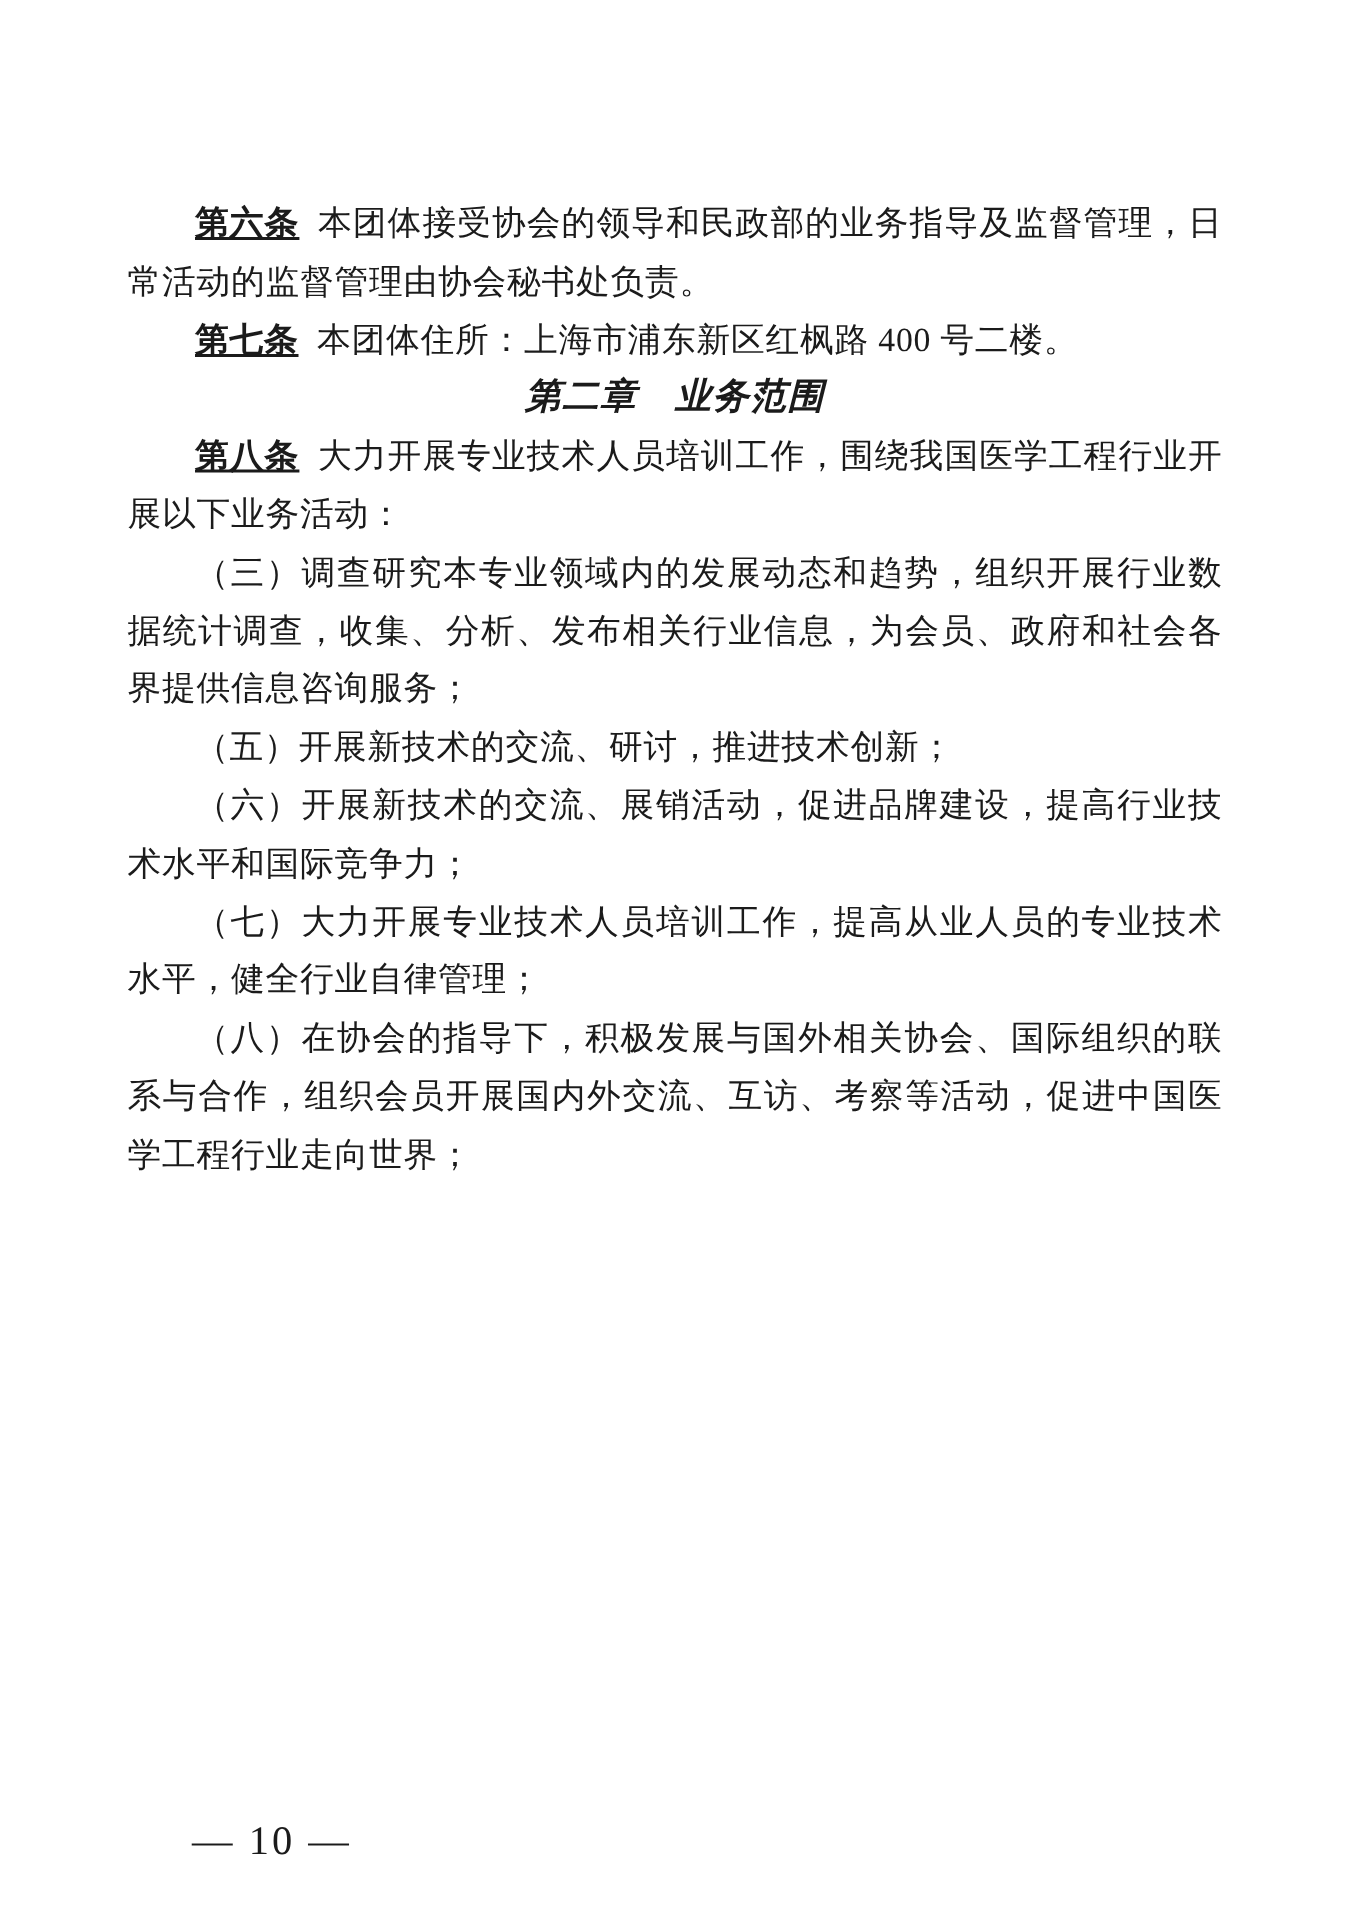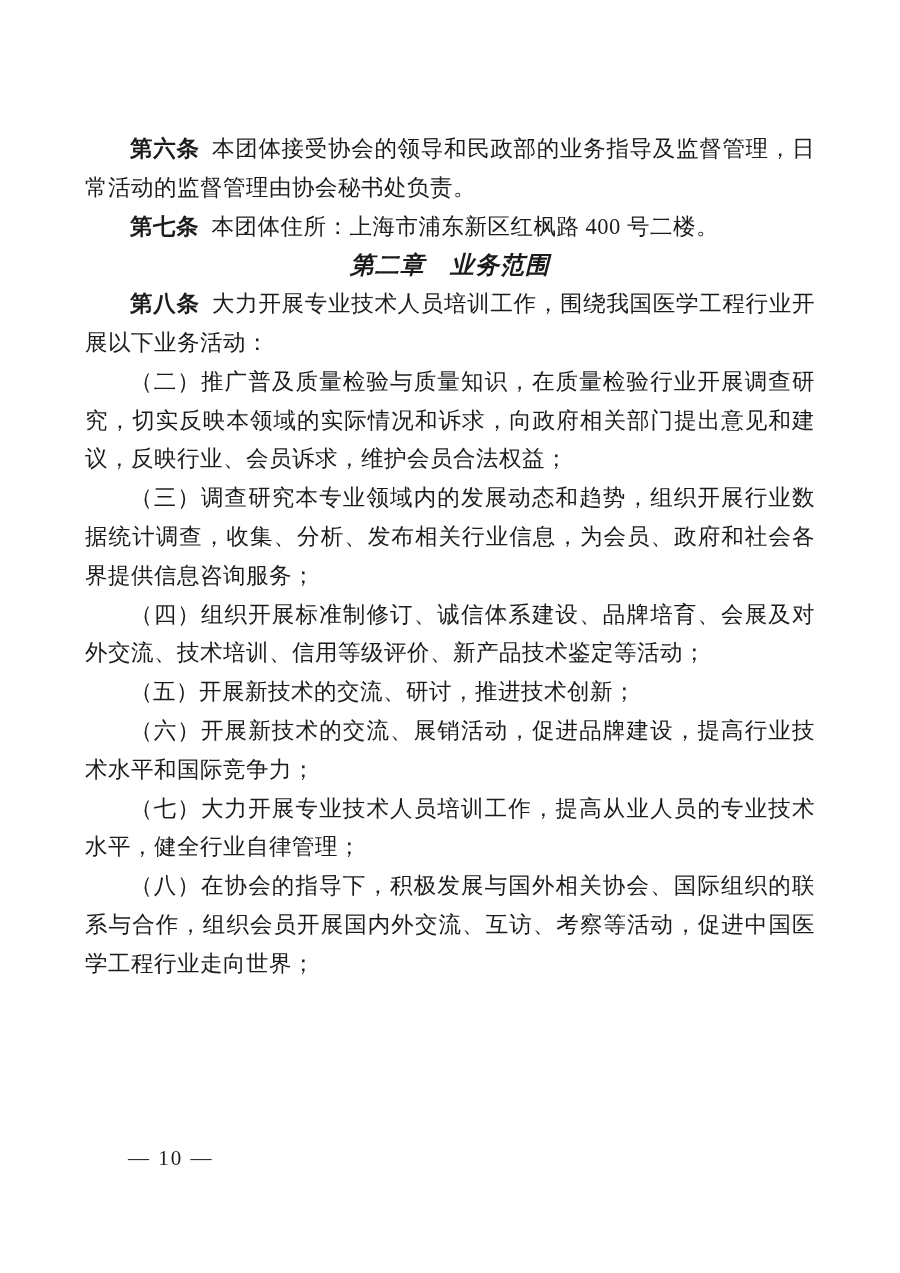"第六条" .article-label { text-decoration: none -> underline }
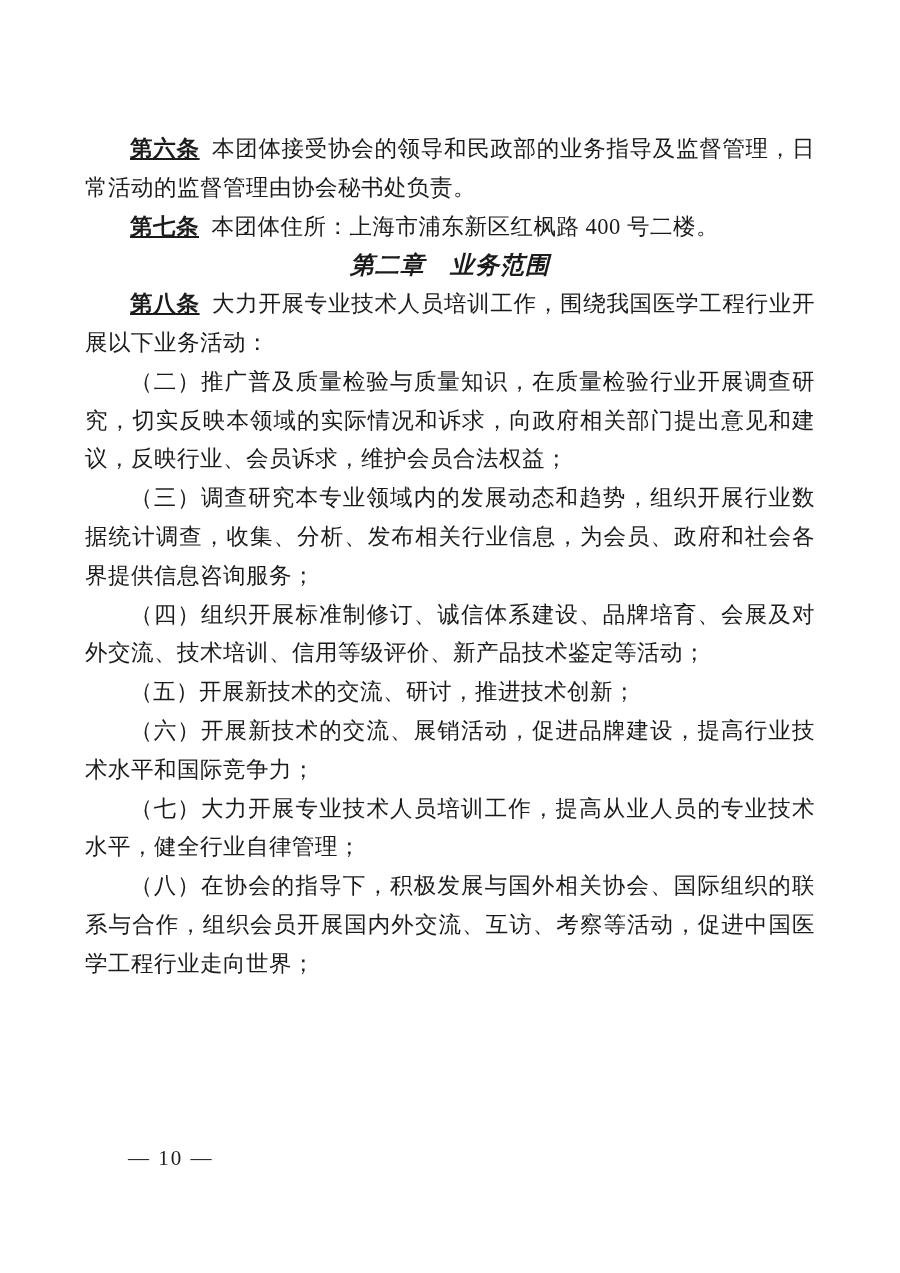"（二）推广普及质量检验与质量知识，在质量检验行业开展调查研究，切实反映本领域的实" p.para { html: <p><span>（二）推广普及质量检验与质量知识，在质量检验行业开展调查研究，切实反映本领域的实际情况和诉求，向政府相关部门提出意见和建议，反映行业、会员诉求，维护会员合法权益；</span></p> -> none }
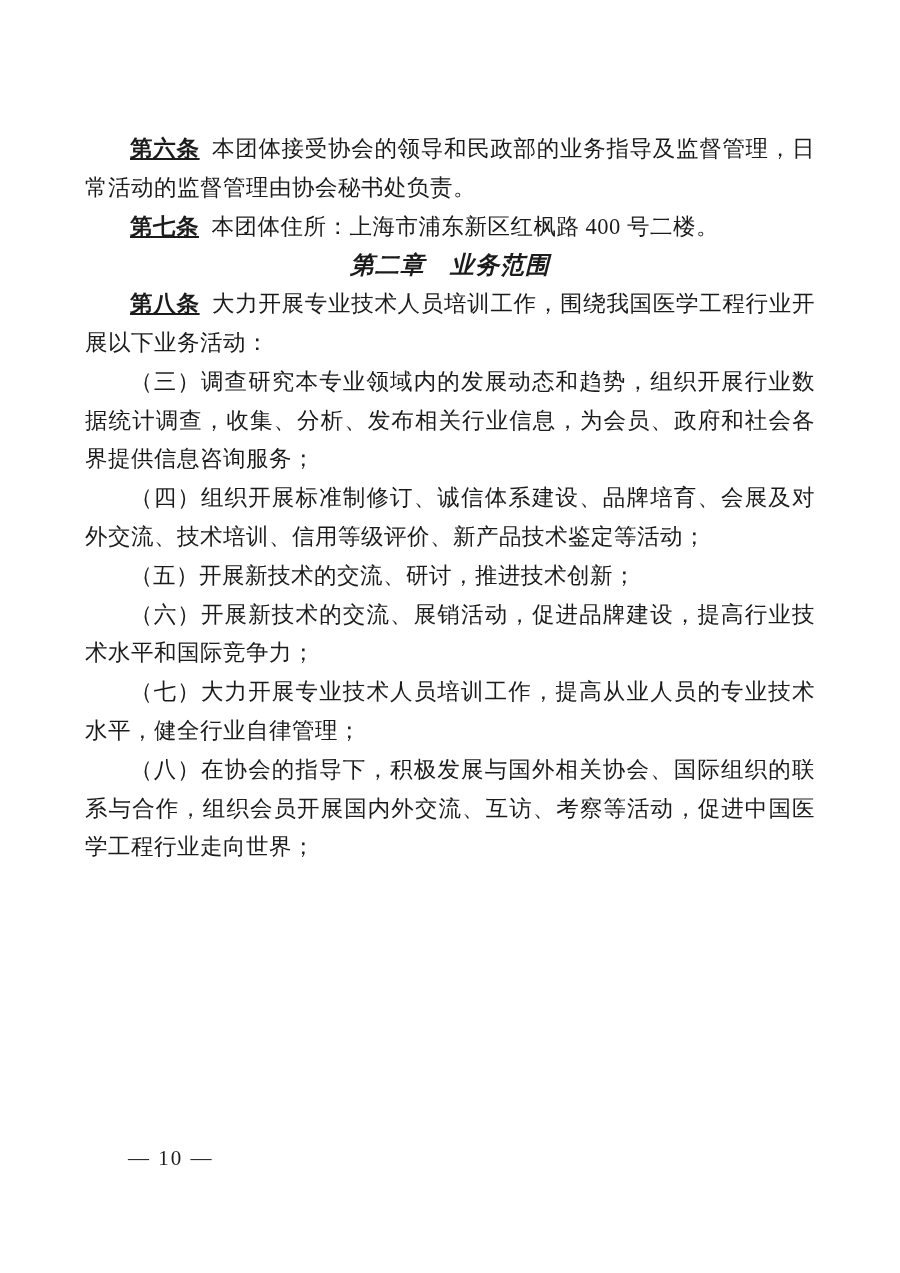"（四）组织开展标准制修订、诚信体系建设、品牌培育、会展及对外交流、技术培训、信用" p.para { html: <p><span>（四）组织开展标准制修订、诚信体系建设、品牌培育、会展及对外交流、技术培训、信用等级评价、新产品技术鉴定等活动；</span></p> -> none }
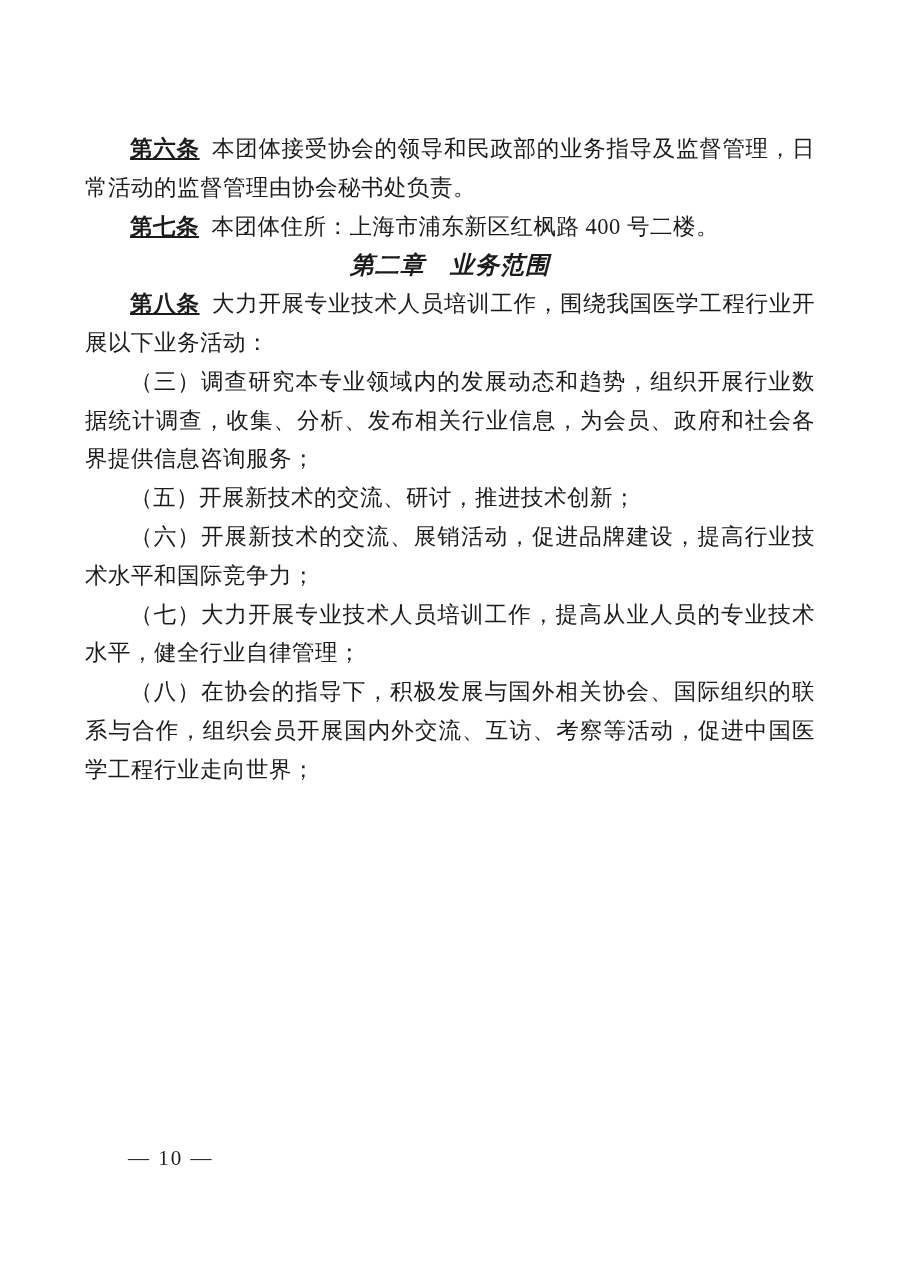"— 10 —" .footer { font-size: 21px -> 27px; top: 1146px -> 1212px }
